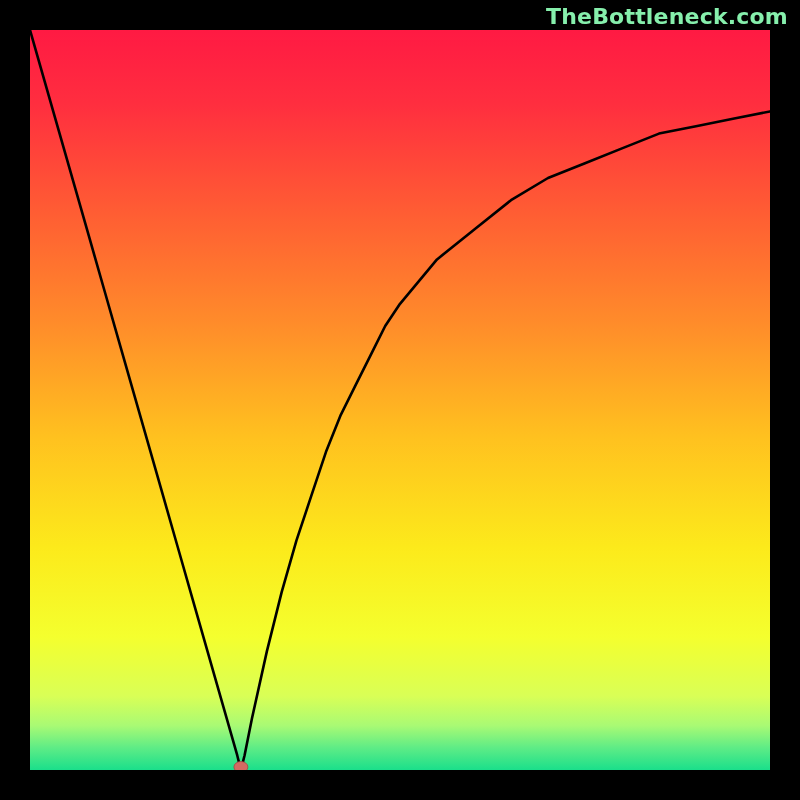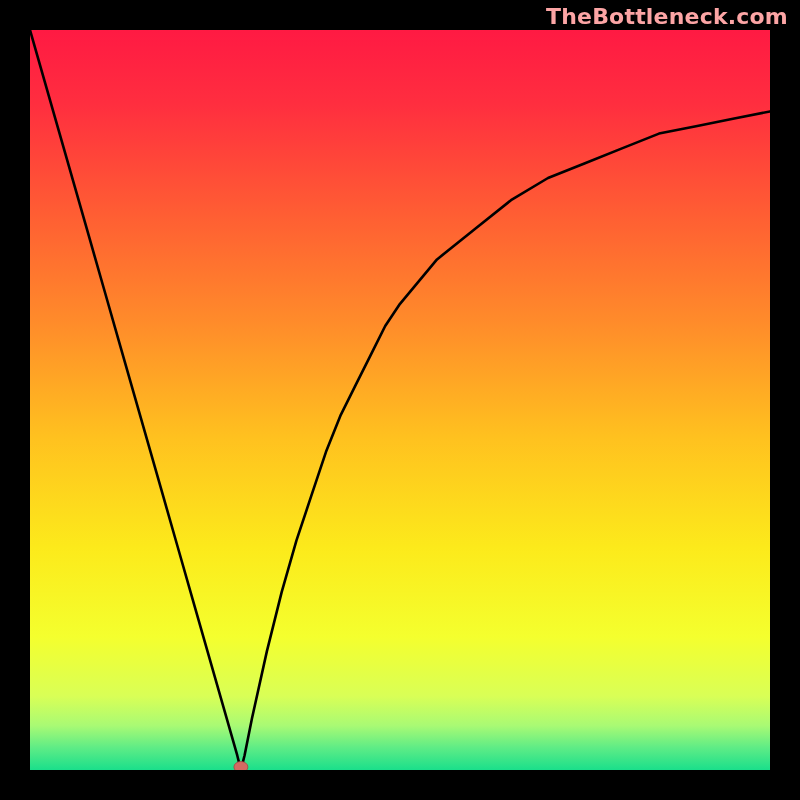"TheBottleneck.com" .watermark { color: #fca5a5 -> #86efac }
